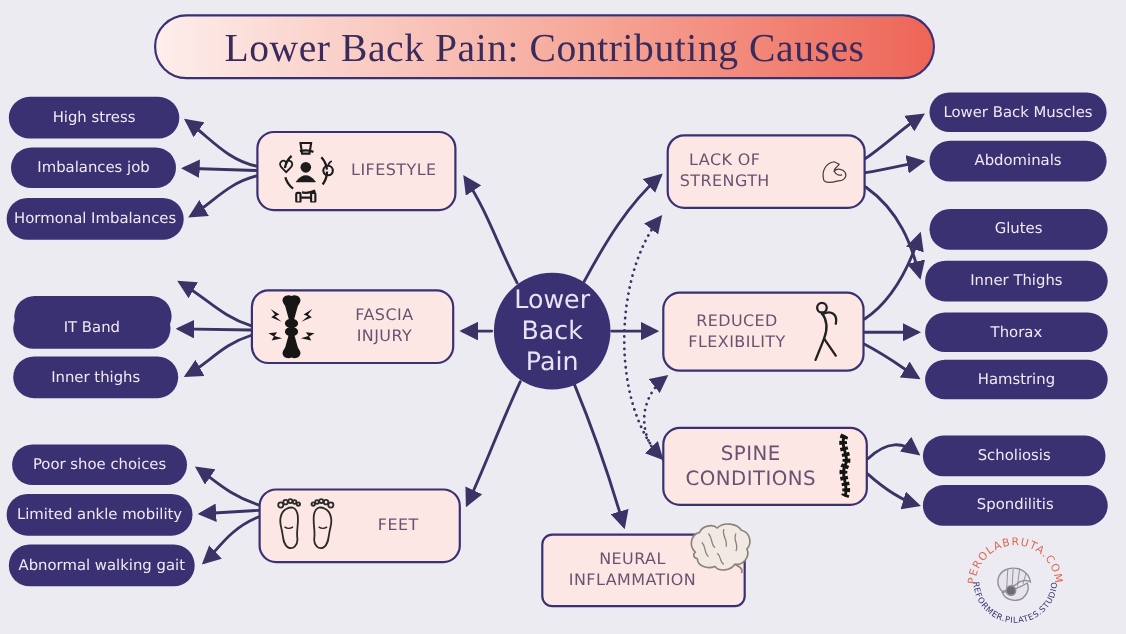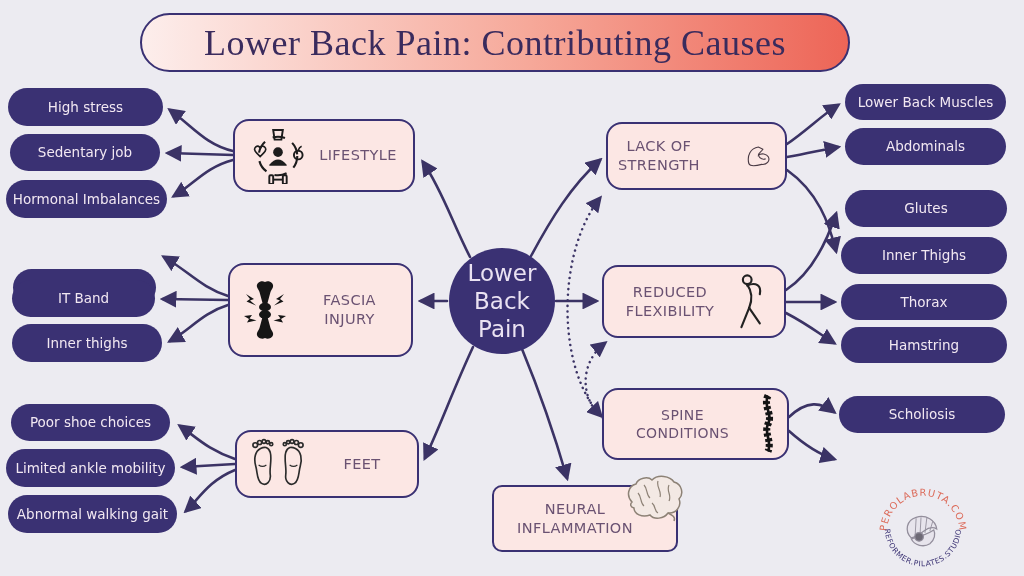"Sedentary job" div.pill { text: Sedentary -> Imbalances }
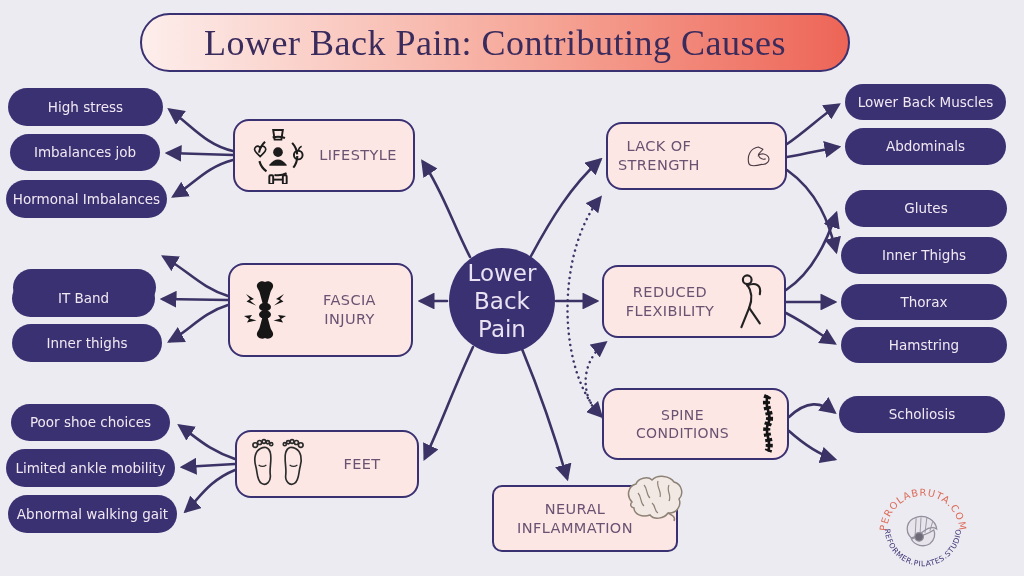"FASCIA INJURY" .b-fascia { height: 94px -> 68px }
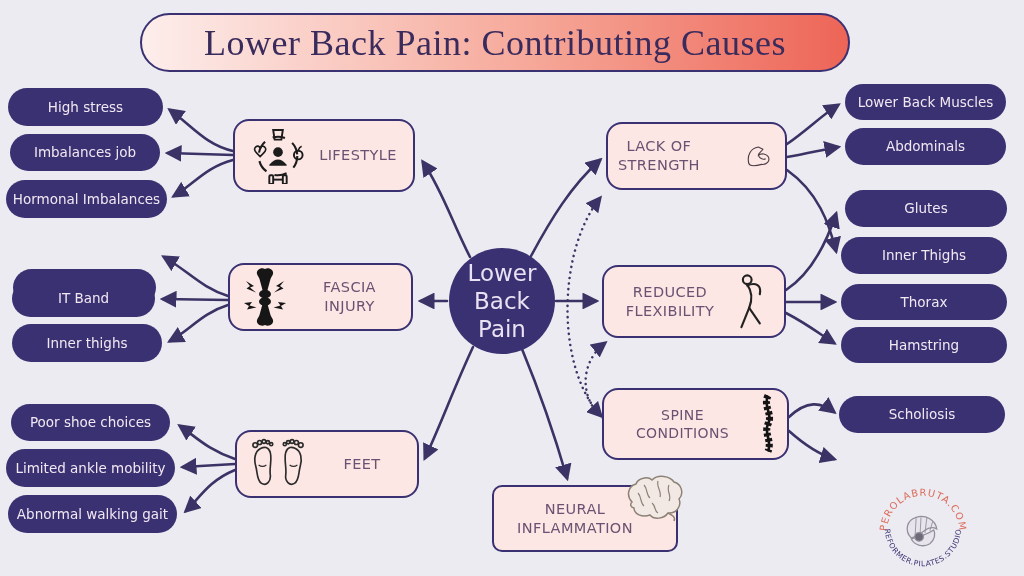"SPINE CONDITIONS" .b-spine .cause-label { font-size: 14px -> 18px }
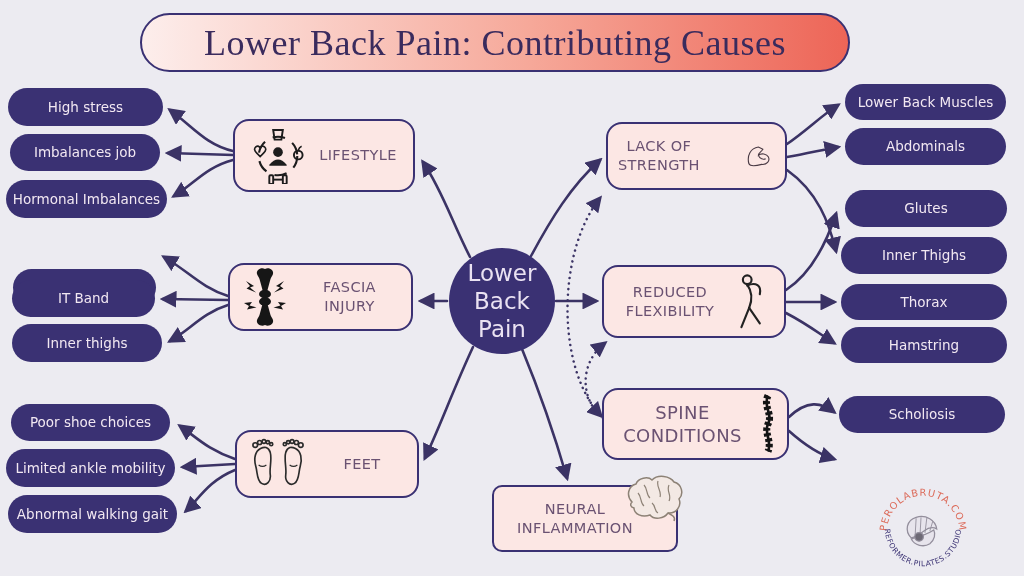"Spondilitis" div.pill { html: none -> <div>Spondilitis</div> }
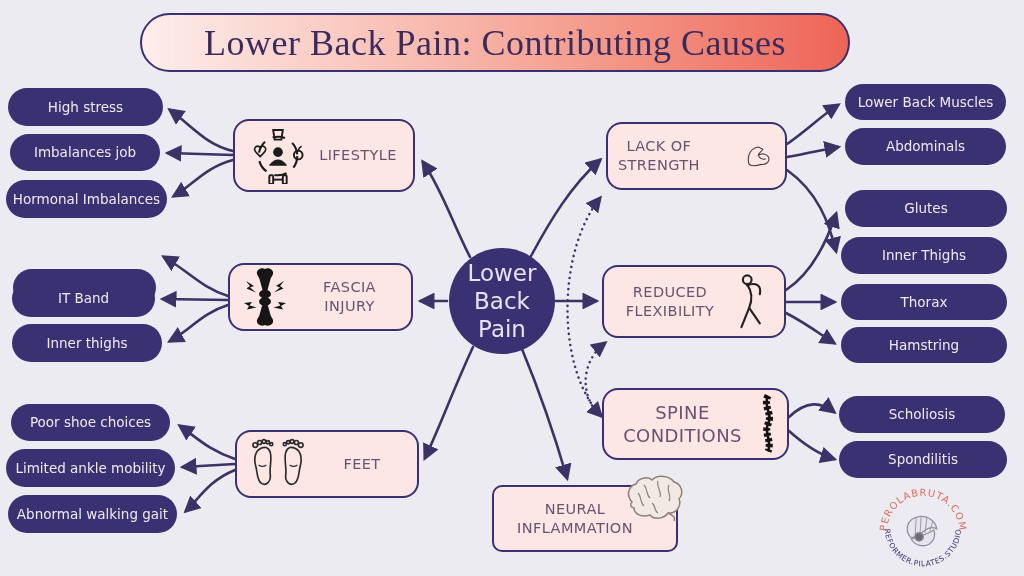"FEET" .b-feet { top: 430px -> 444px }
